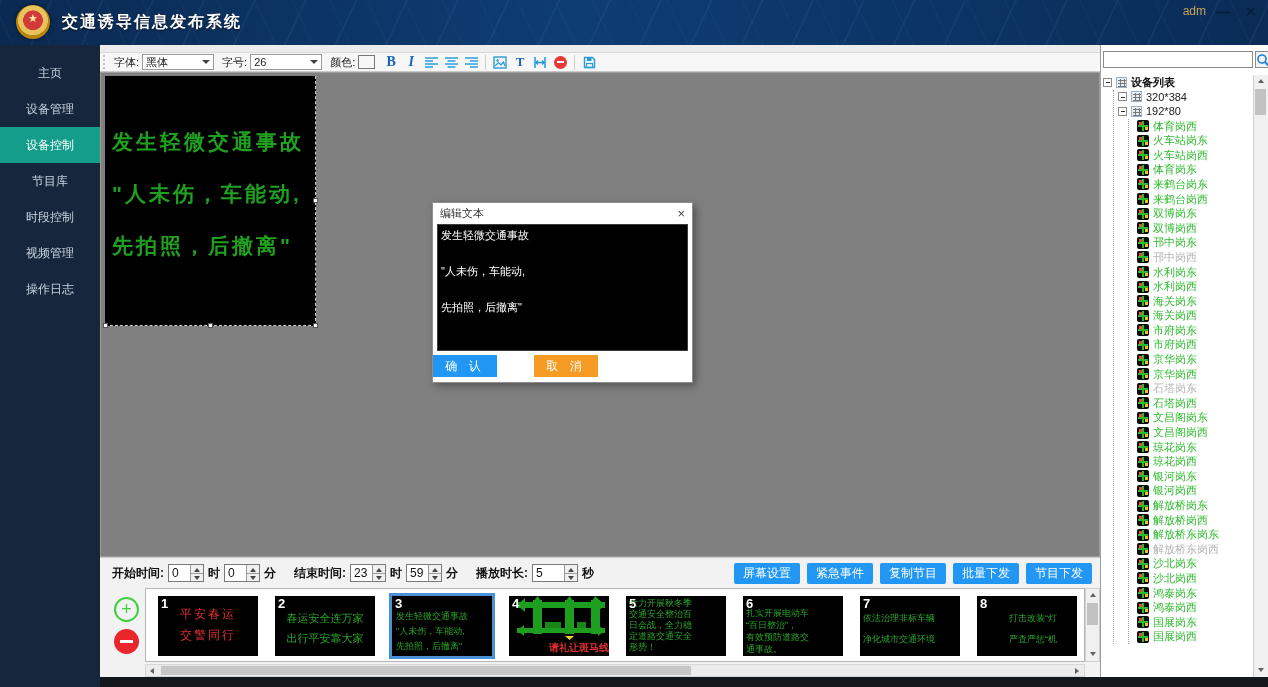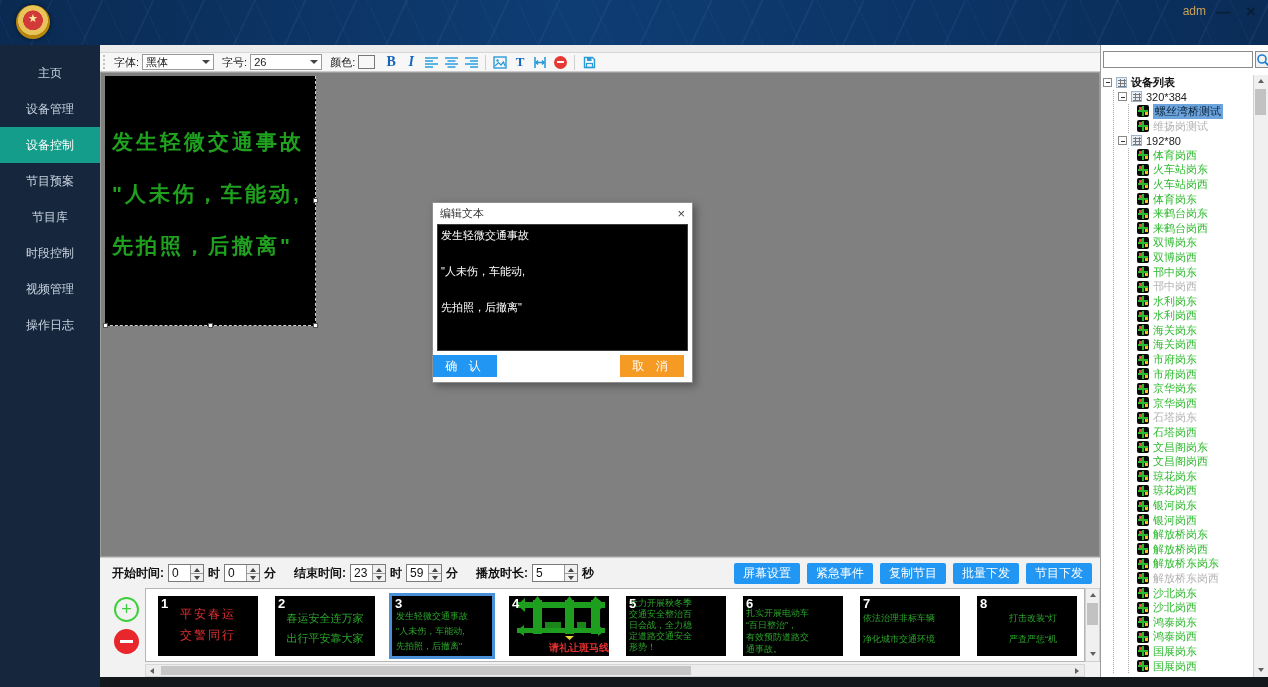"交通诱导信息发布系统" div { html: none -> <div>交通诱导信息发布系统</div> }
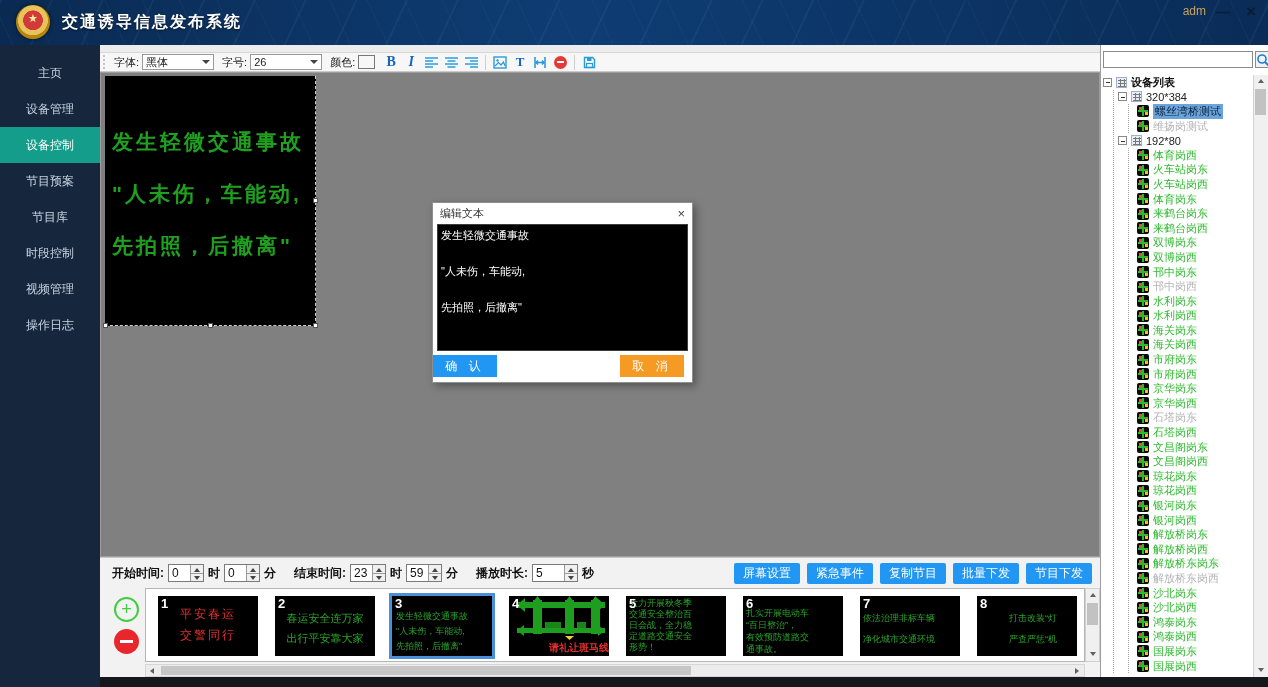"螺丝湾桥测试" div.devs { html: <div> <div> <span></span> <span>螺丝湾桥测试</span> </div> <div> <span></span> <span>维扬岗测试</span> </div> </div> -> none }
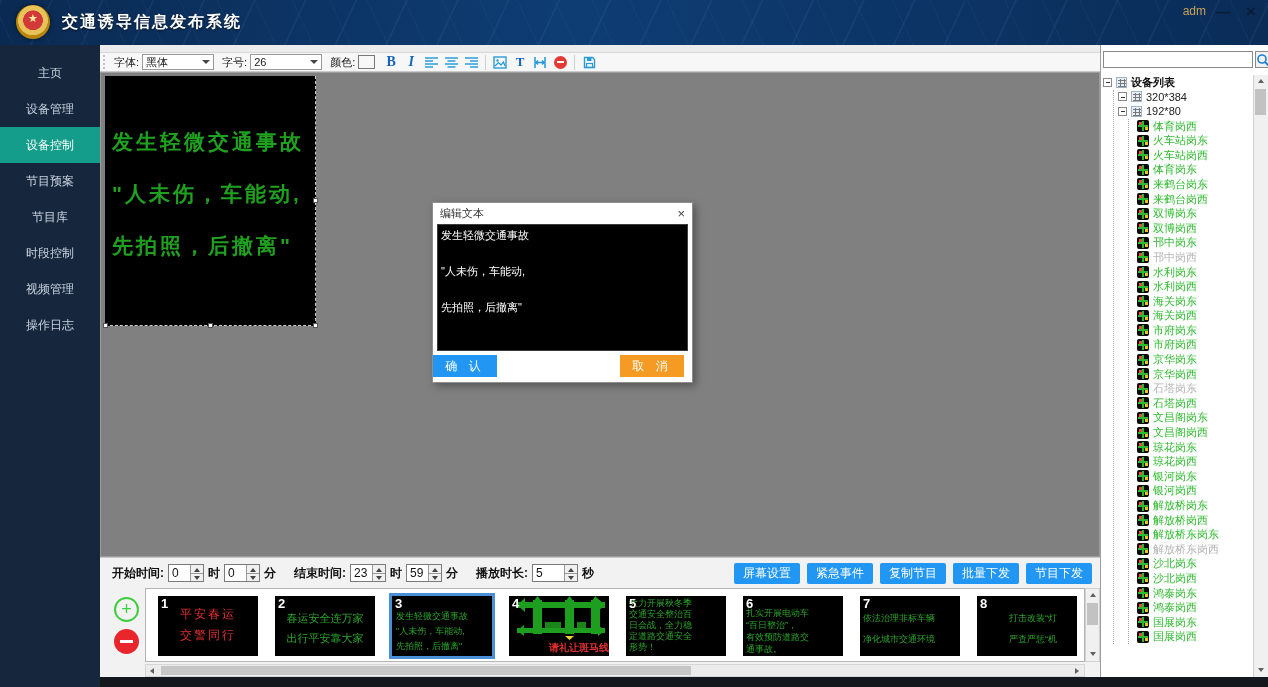"节目预案" div.side-item { html: <div>节目预案</div> -> none }
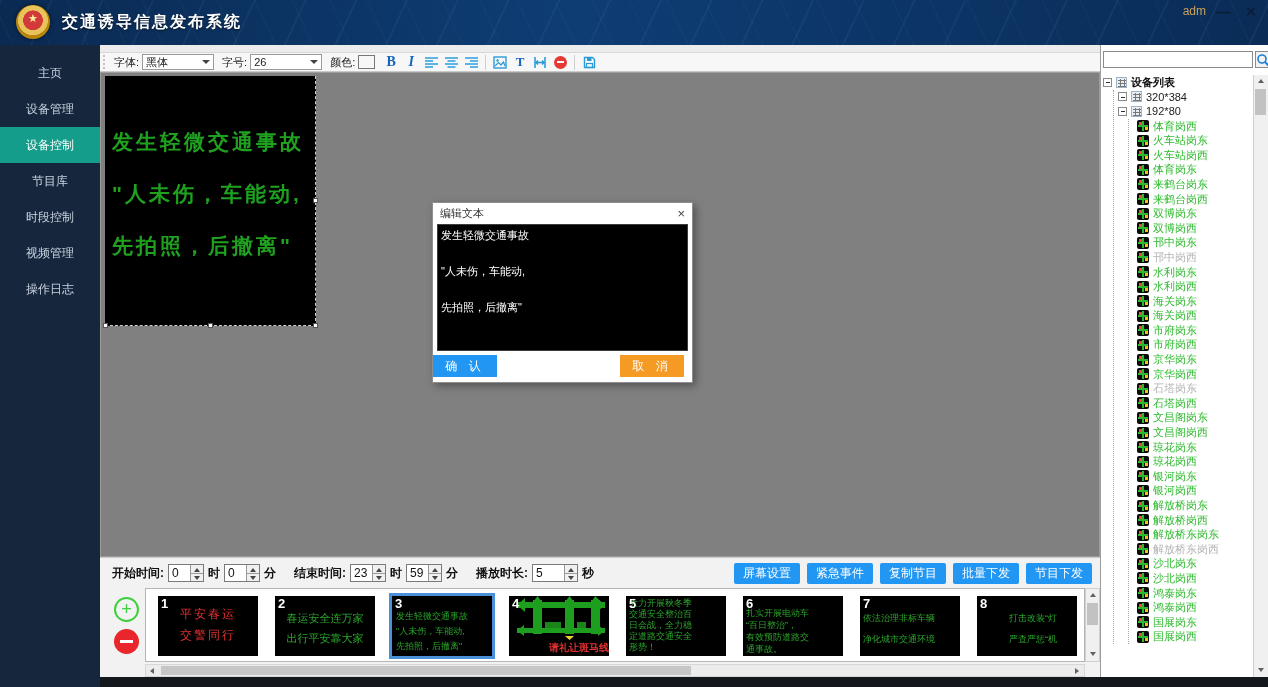"确 认" #dlg-btns { justify-content: space-between -> flex-start }
